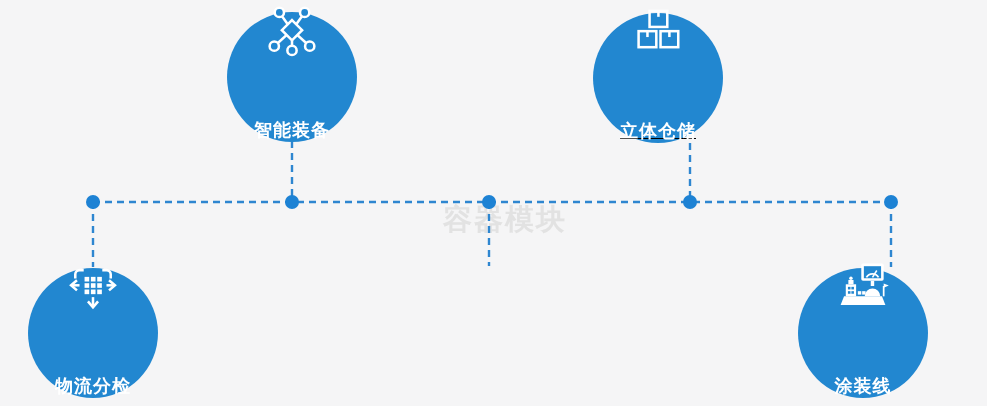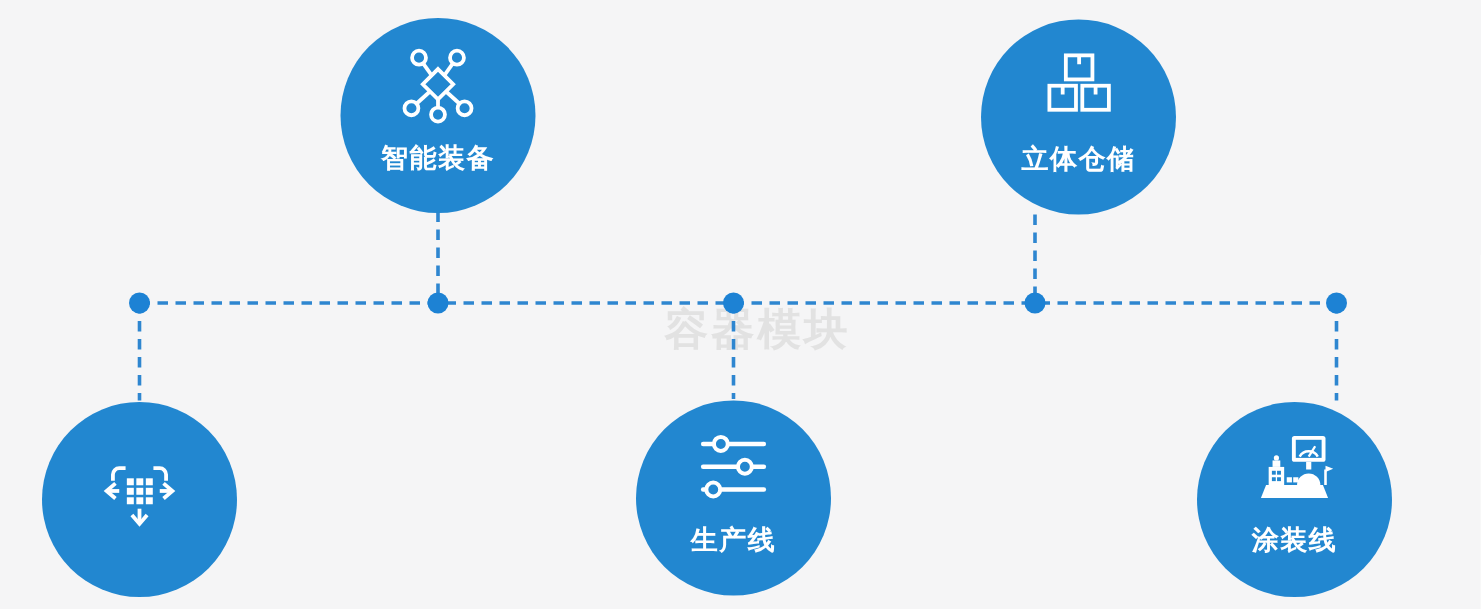"智能装备" .circle { justify-content: center -> space-between }
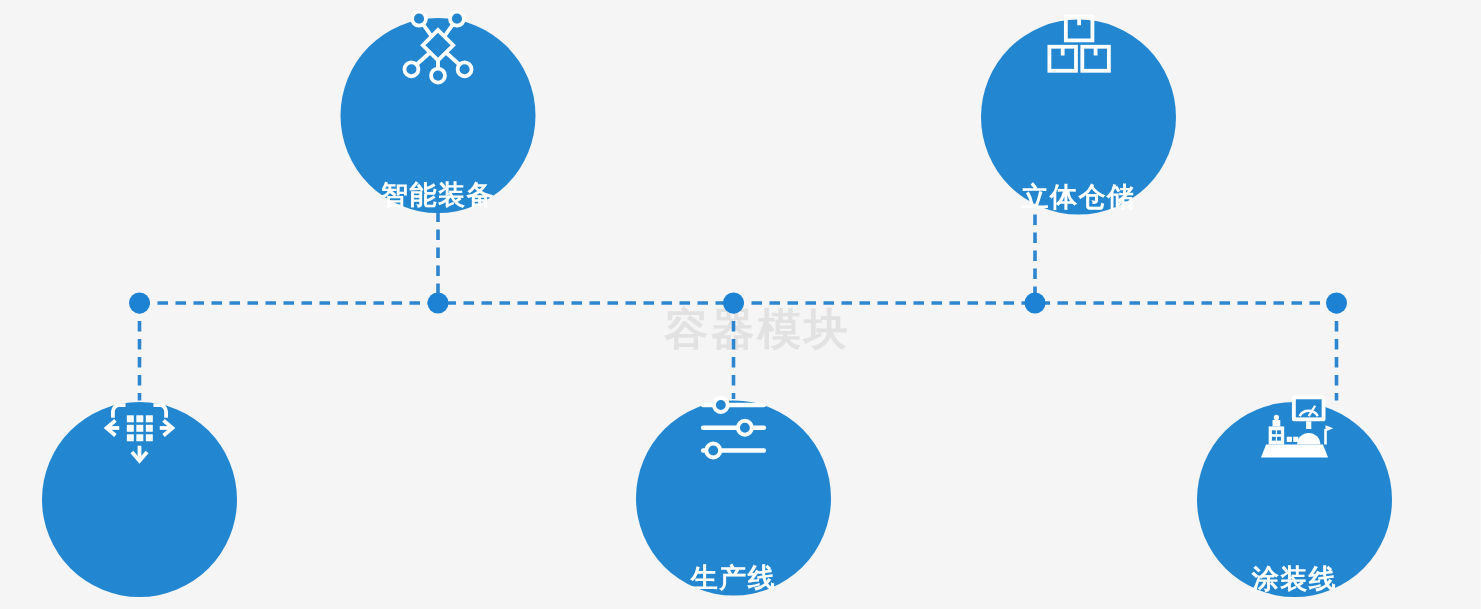"立体仓储" .node-2 { left: 654px -> 593px; text-decoration: none -> underline }
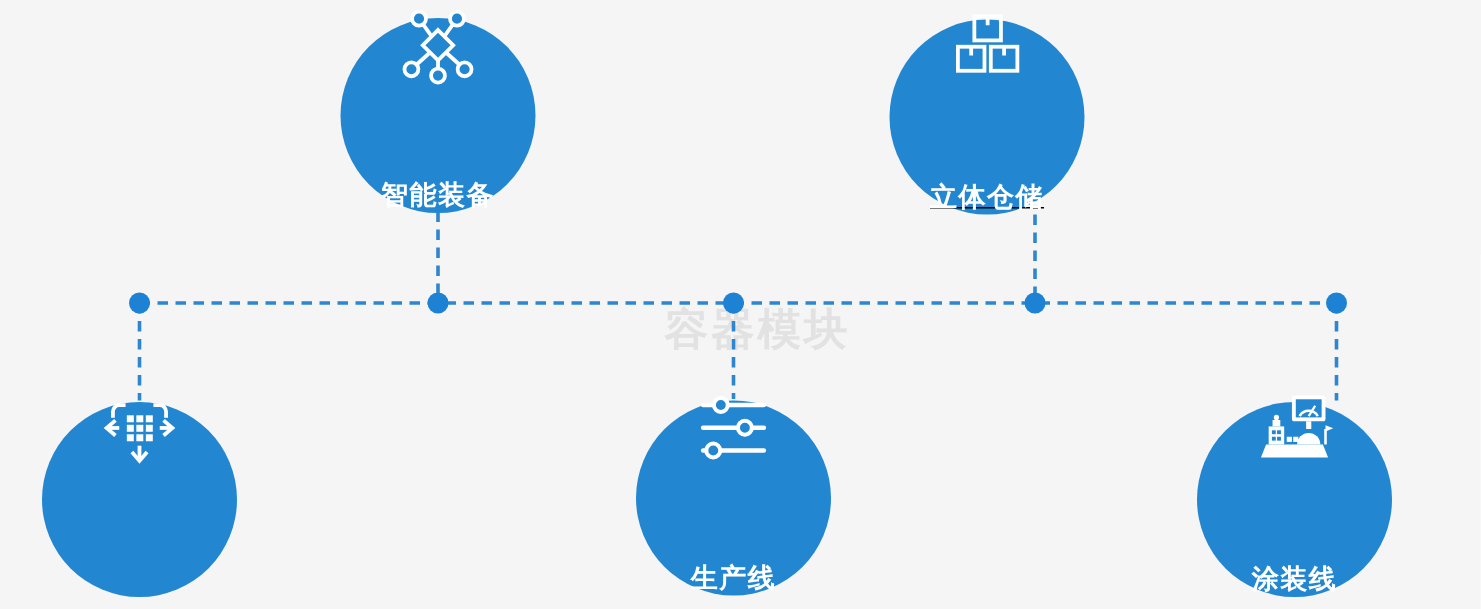"物流分检" span.node-label { html: none -> <span>物流分检</span> }
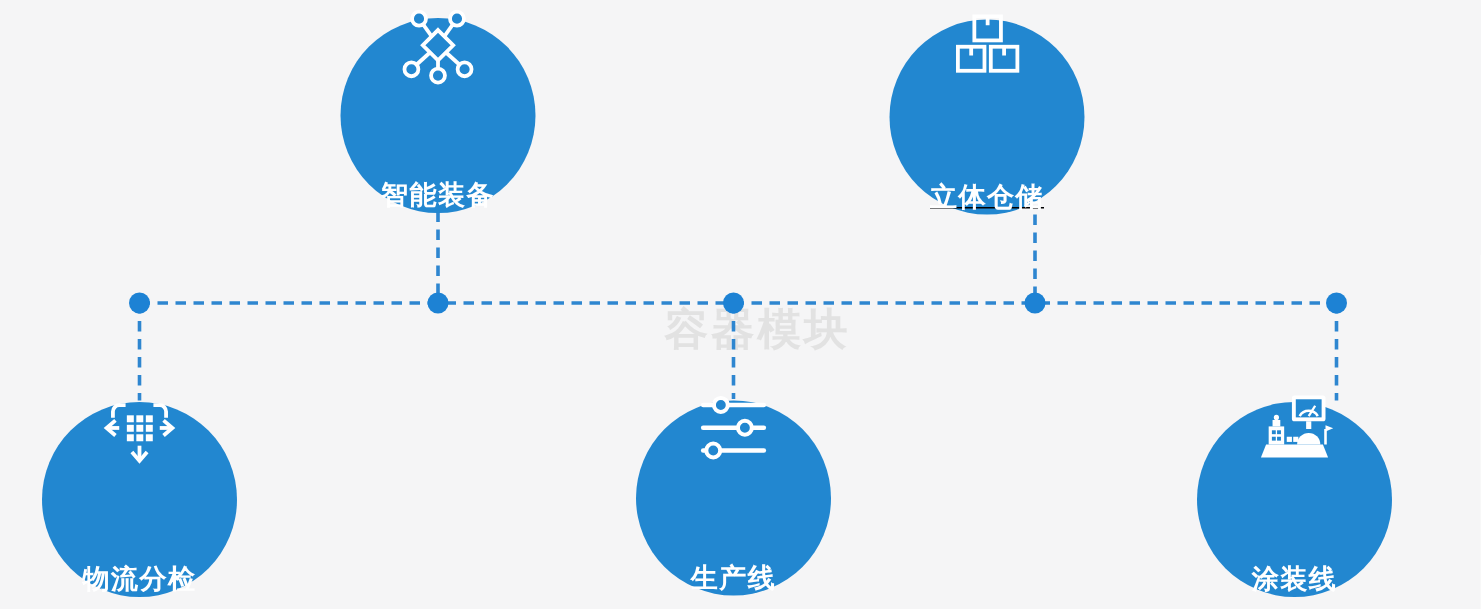"生产线" div.node { html: <div> <div> <svg> <g> <line></line> <line></line> <line></line> </g> <g> <circle></circle> <circle></circle> <circle></circle> </g> </svg> <span>生产线</span> </div> </div> -> none }
